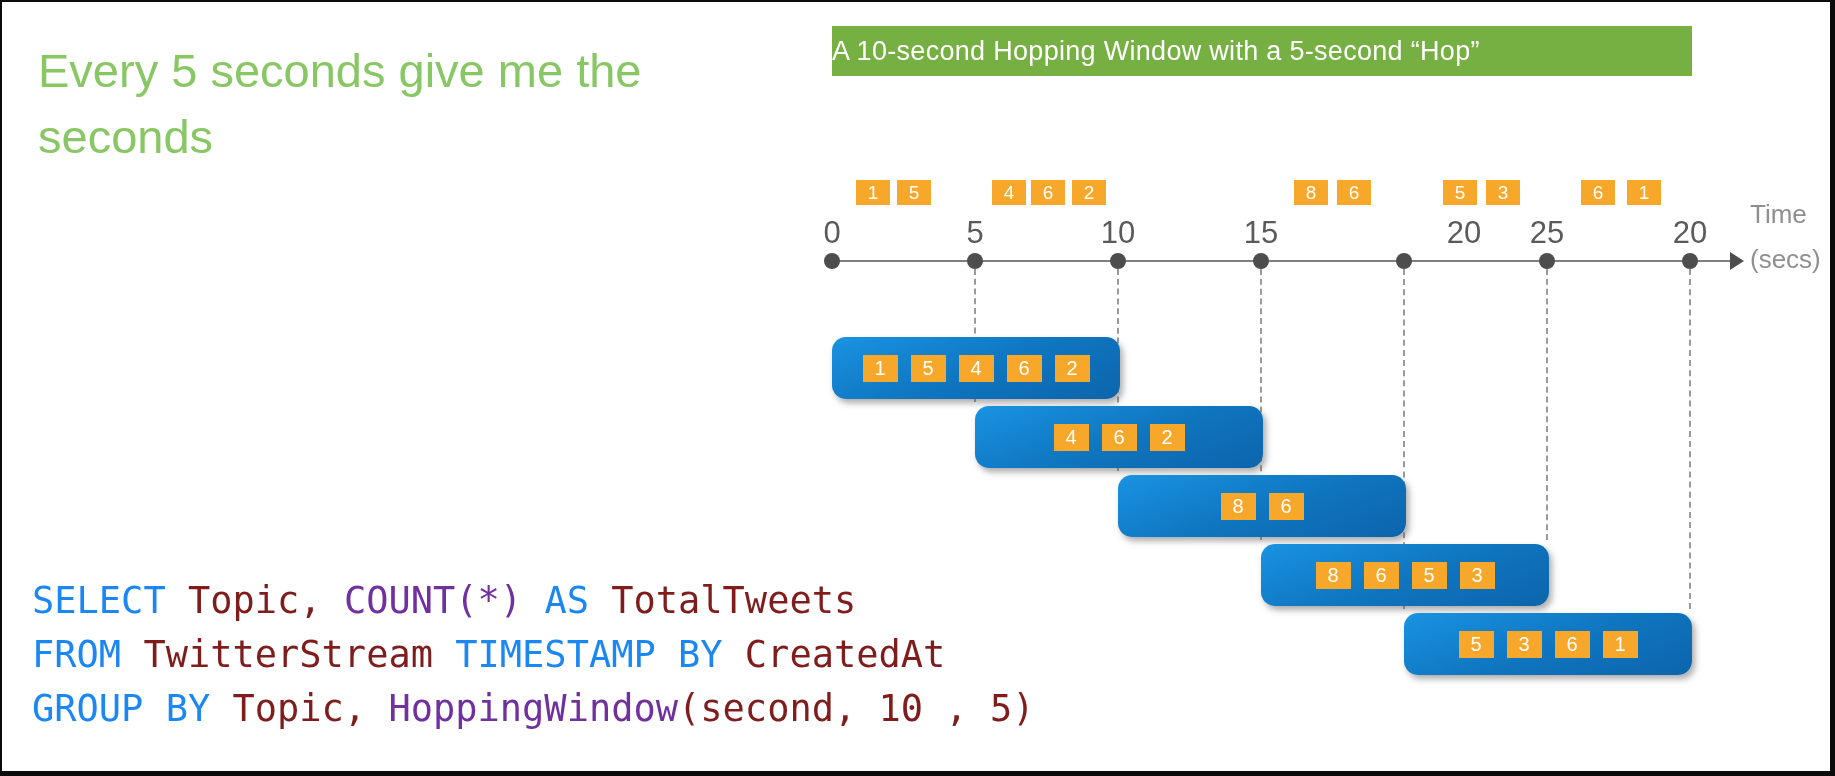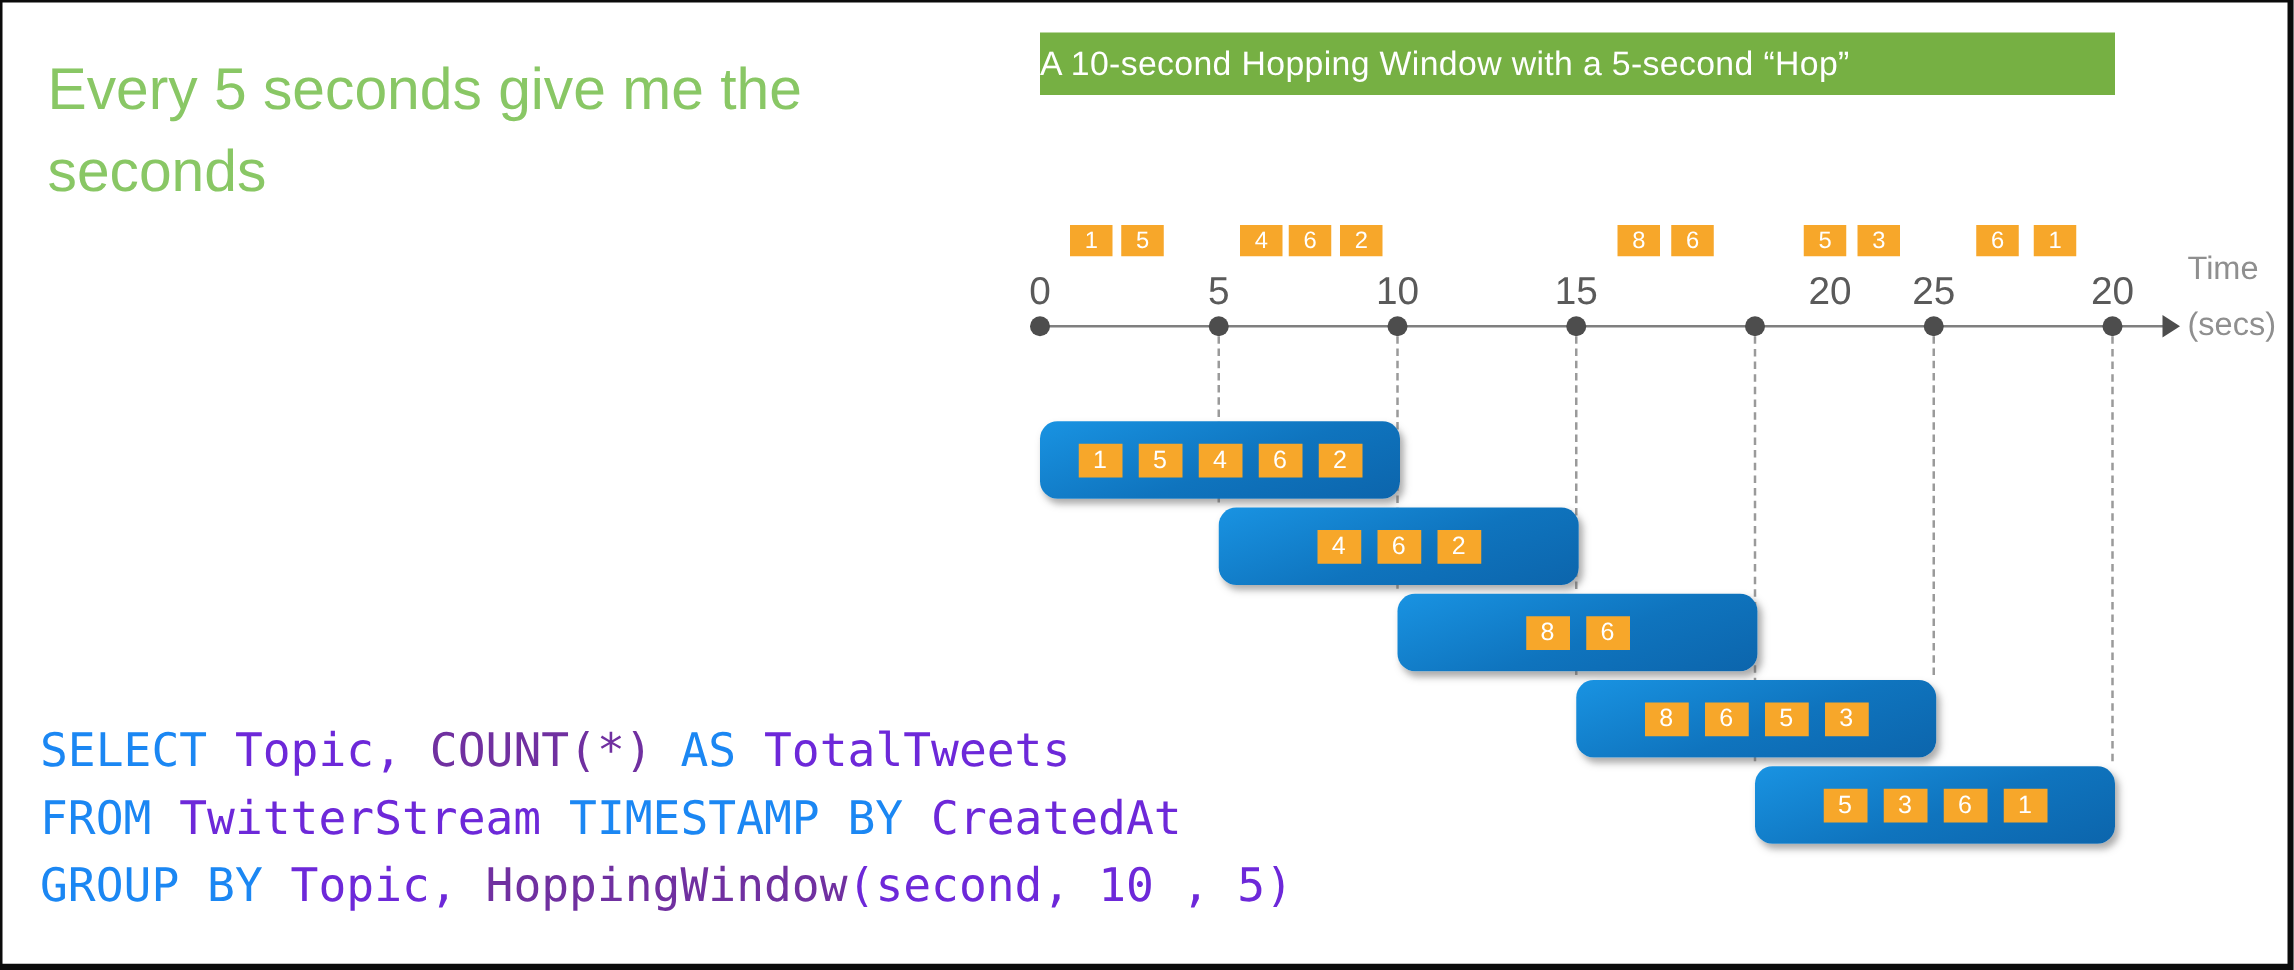"Topic," .code .pl { color: #6d28d9 -> #7f1d1d }
